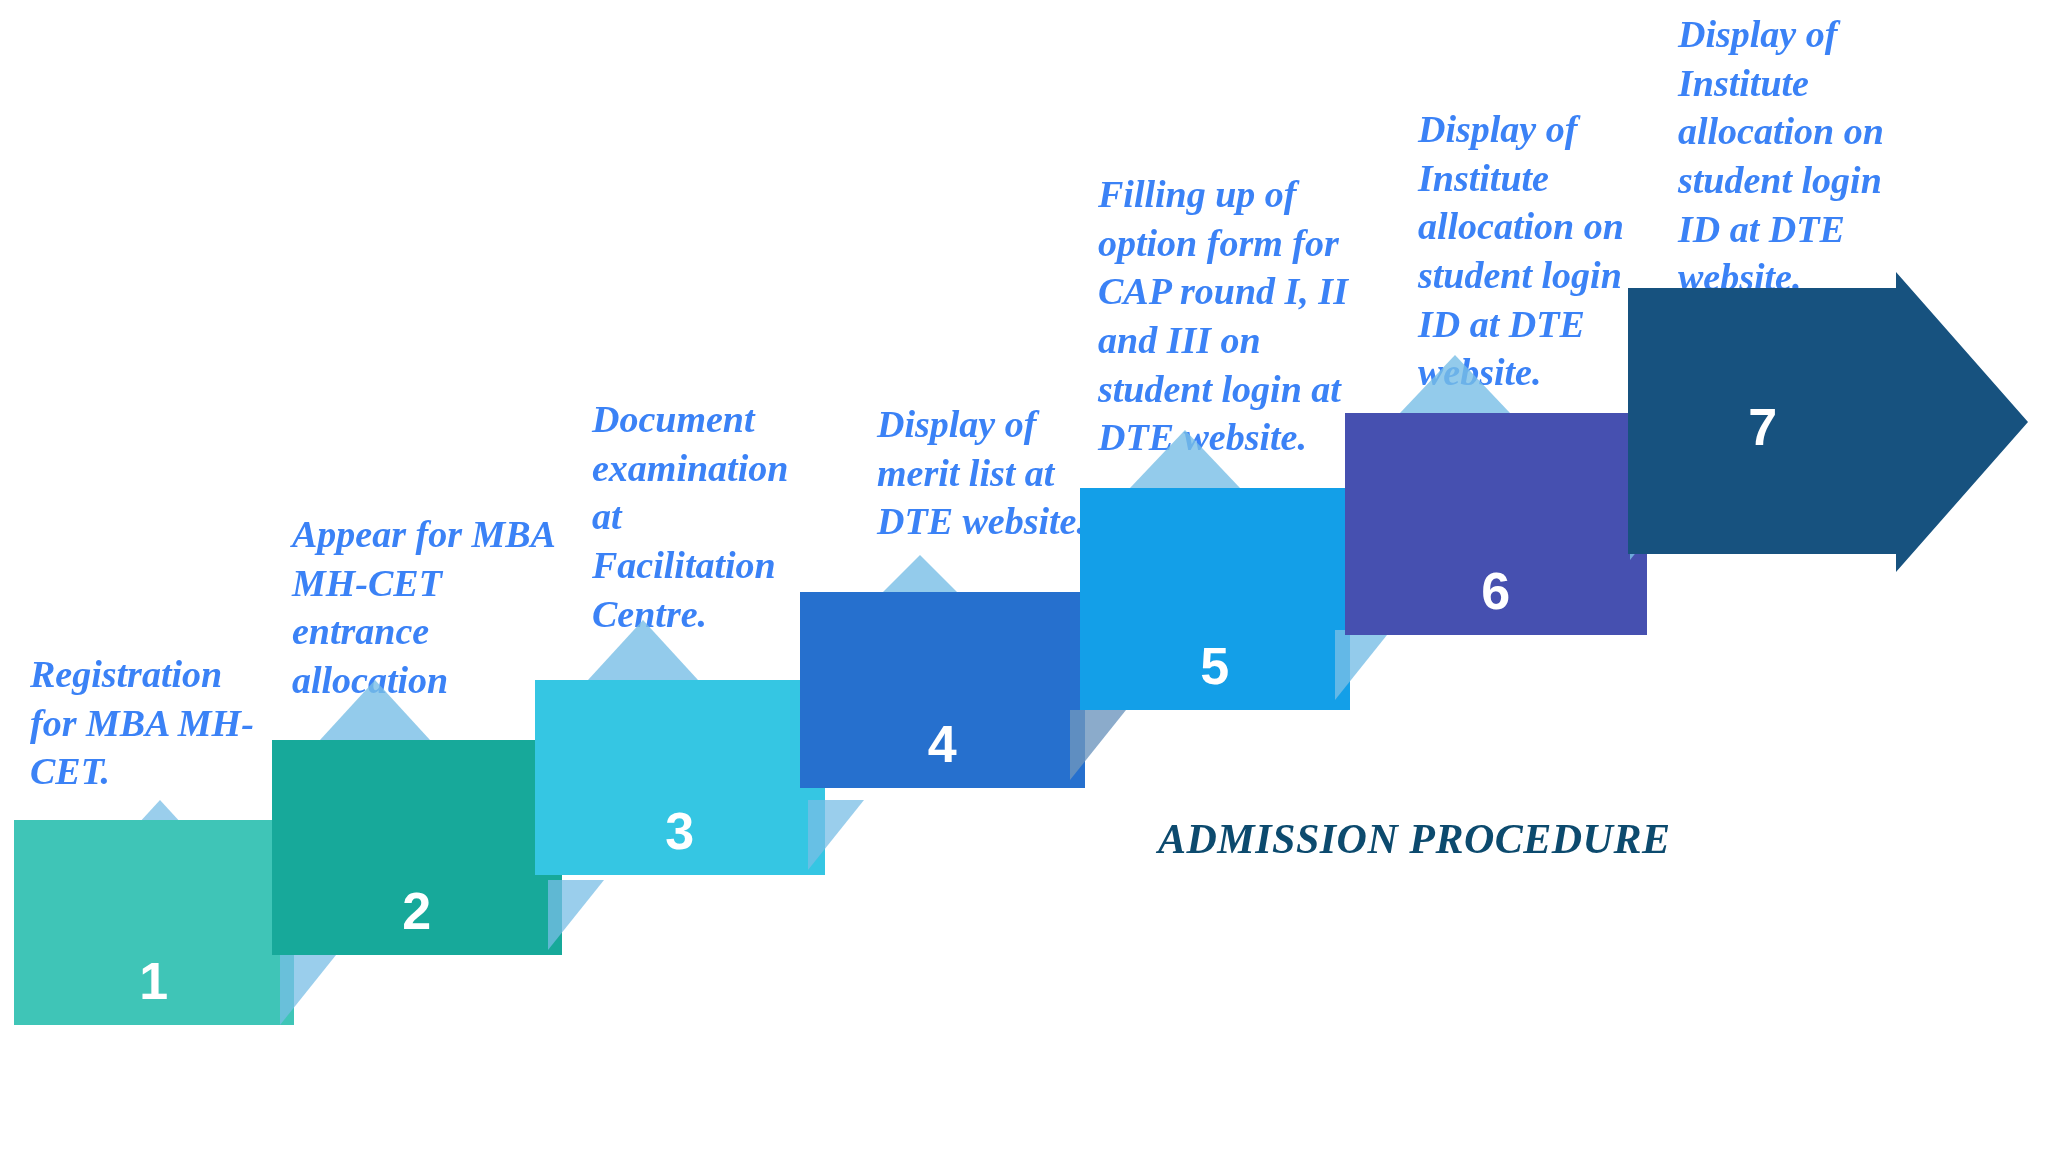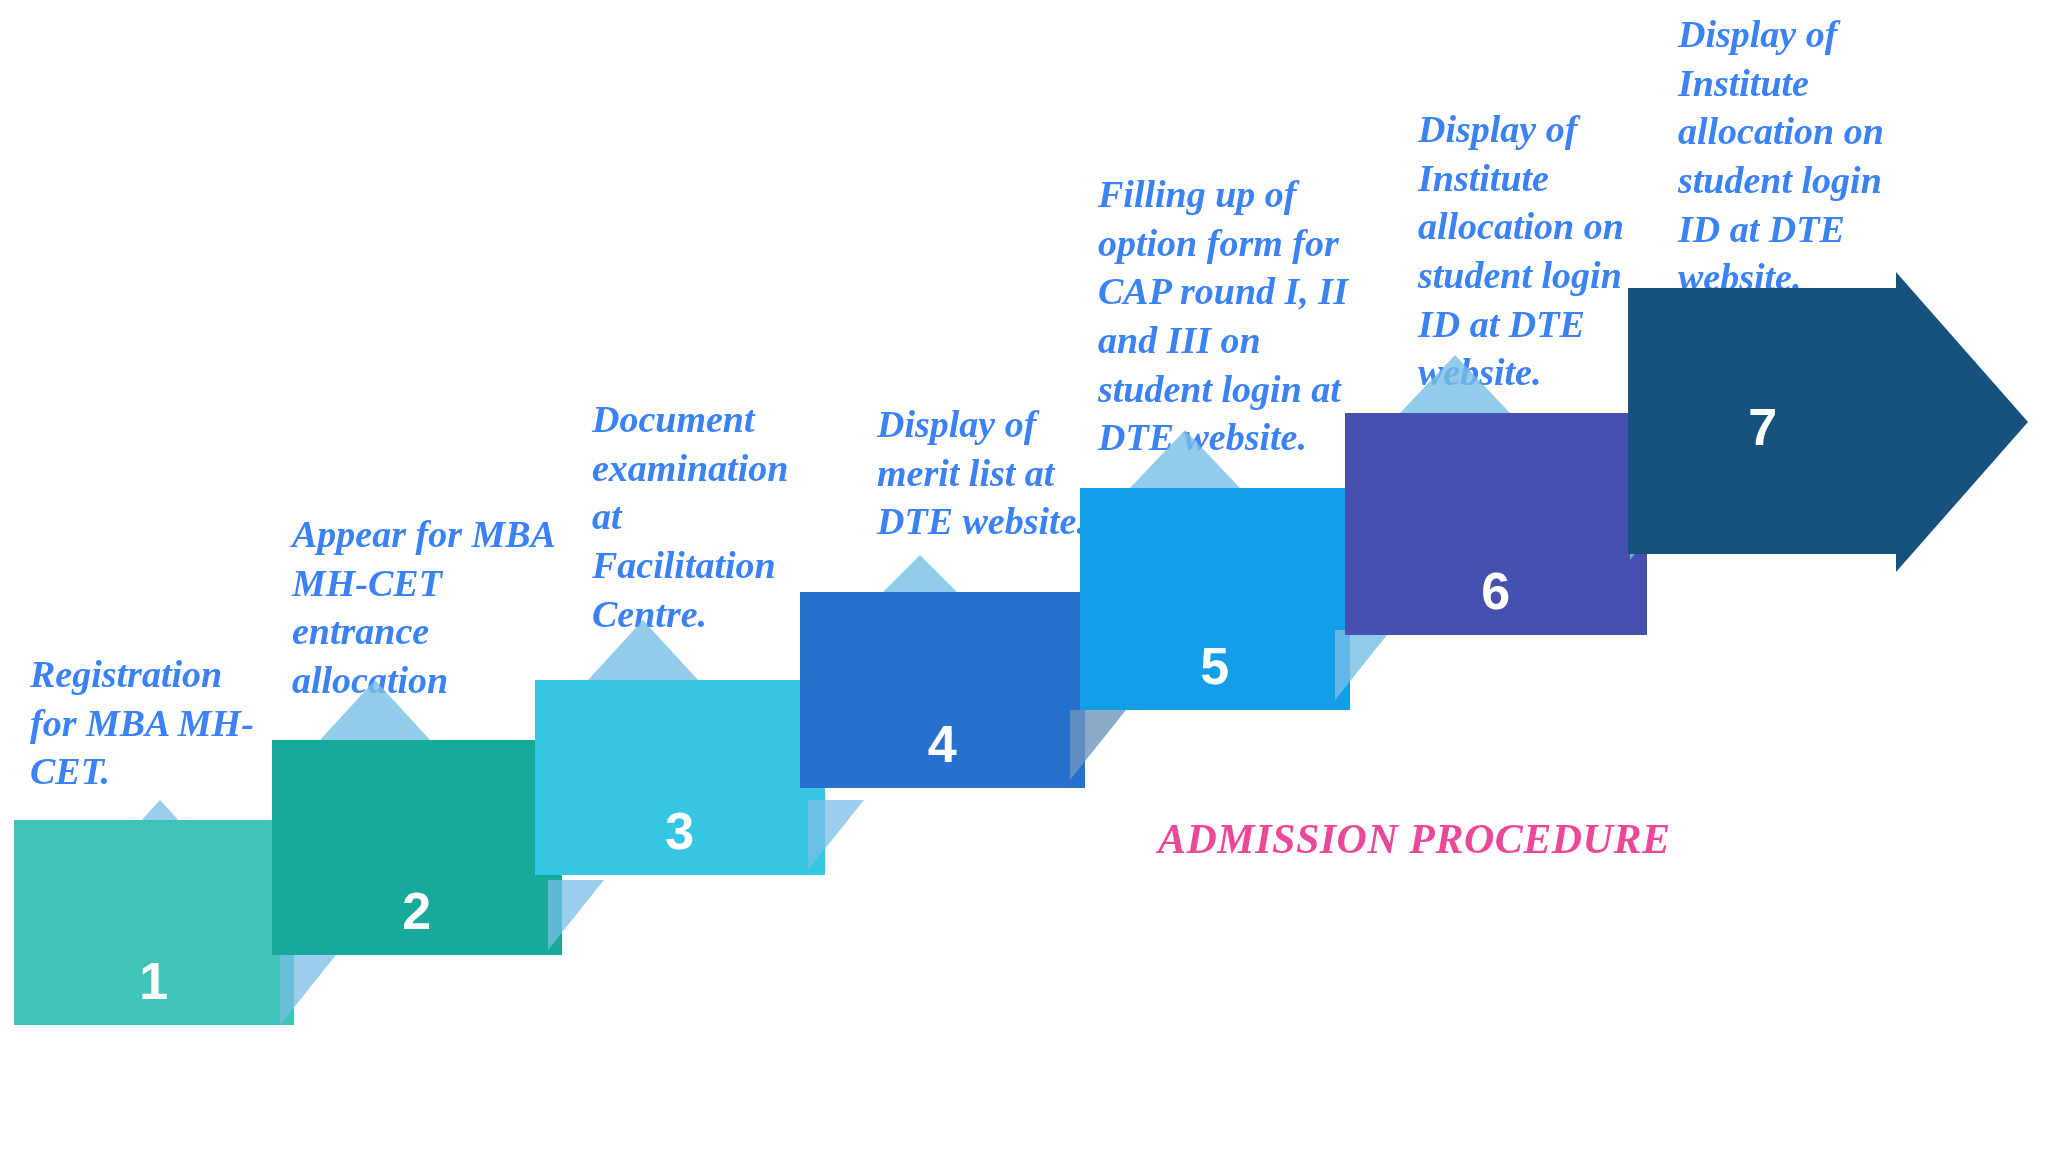"ADMISSION PROCEDURE" #title { color: #ec4899 -> #0c4a6e }
